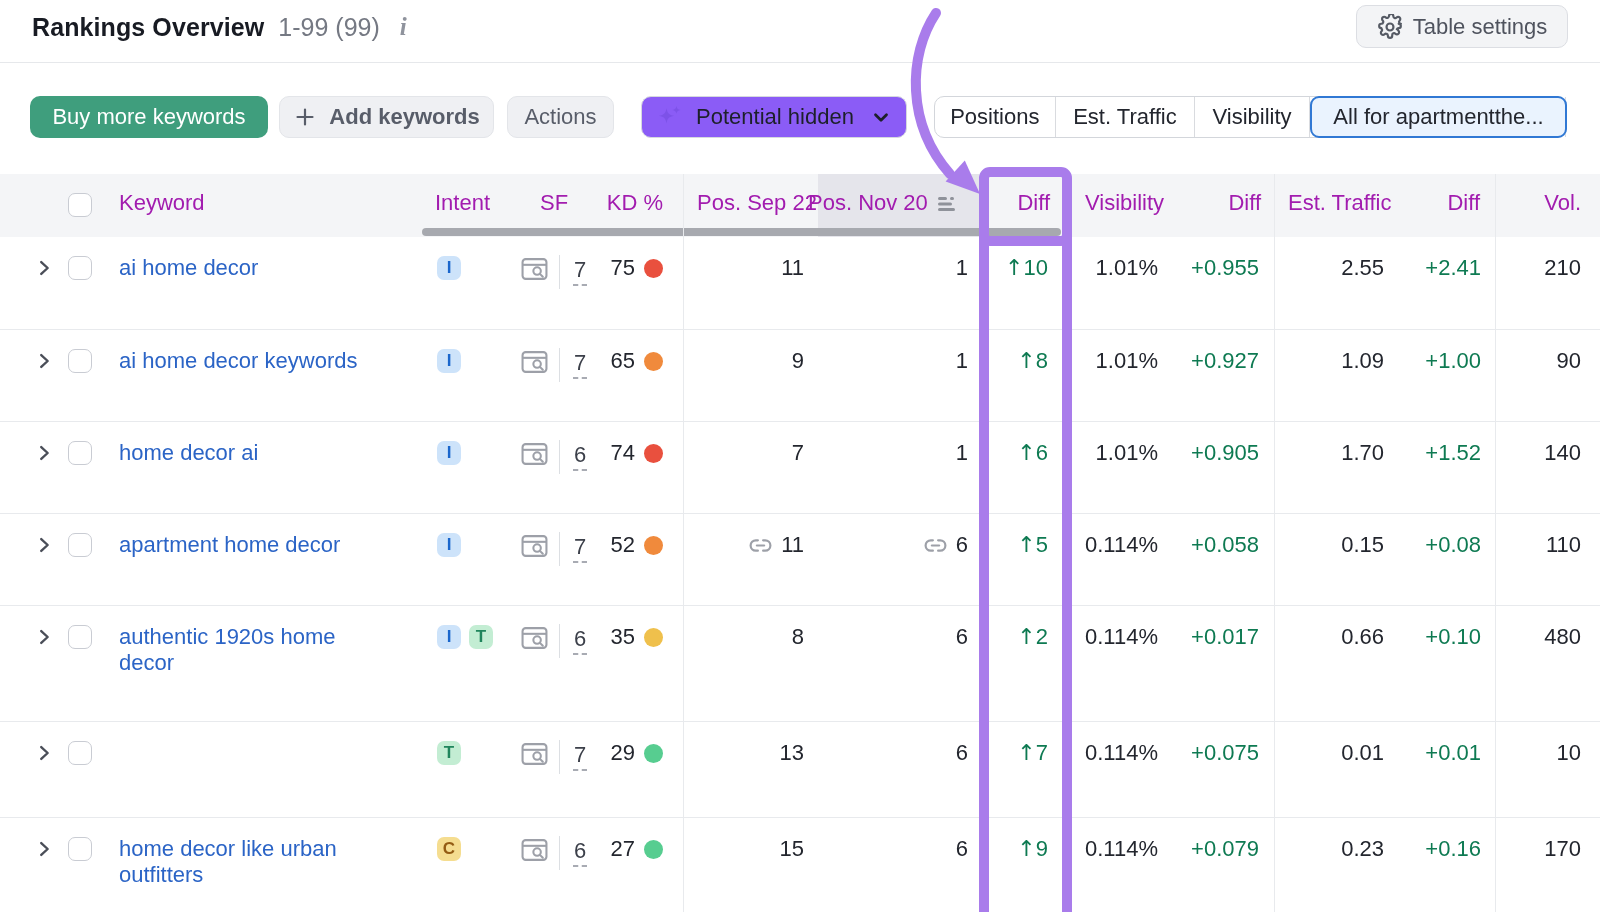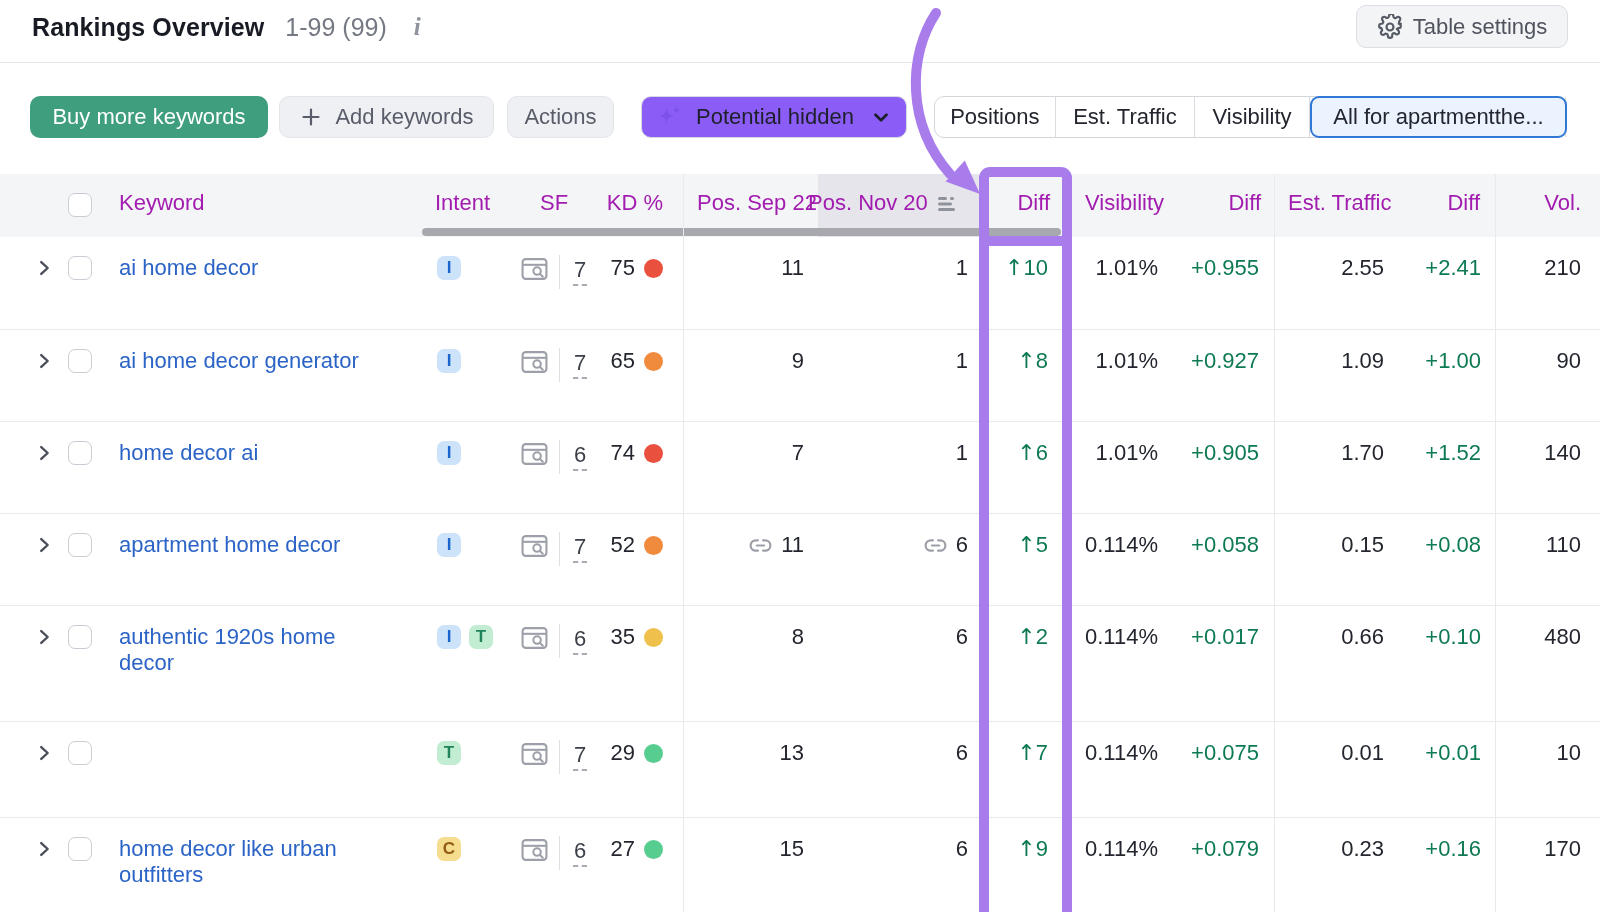"Rankings Overview" .title-wrap { gap: 21px -> 14px }
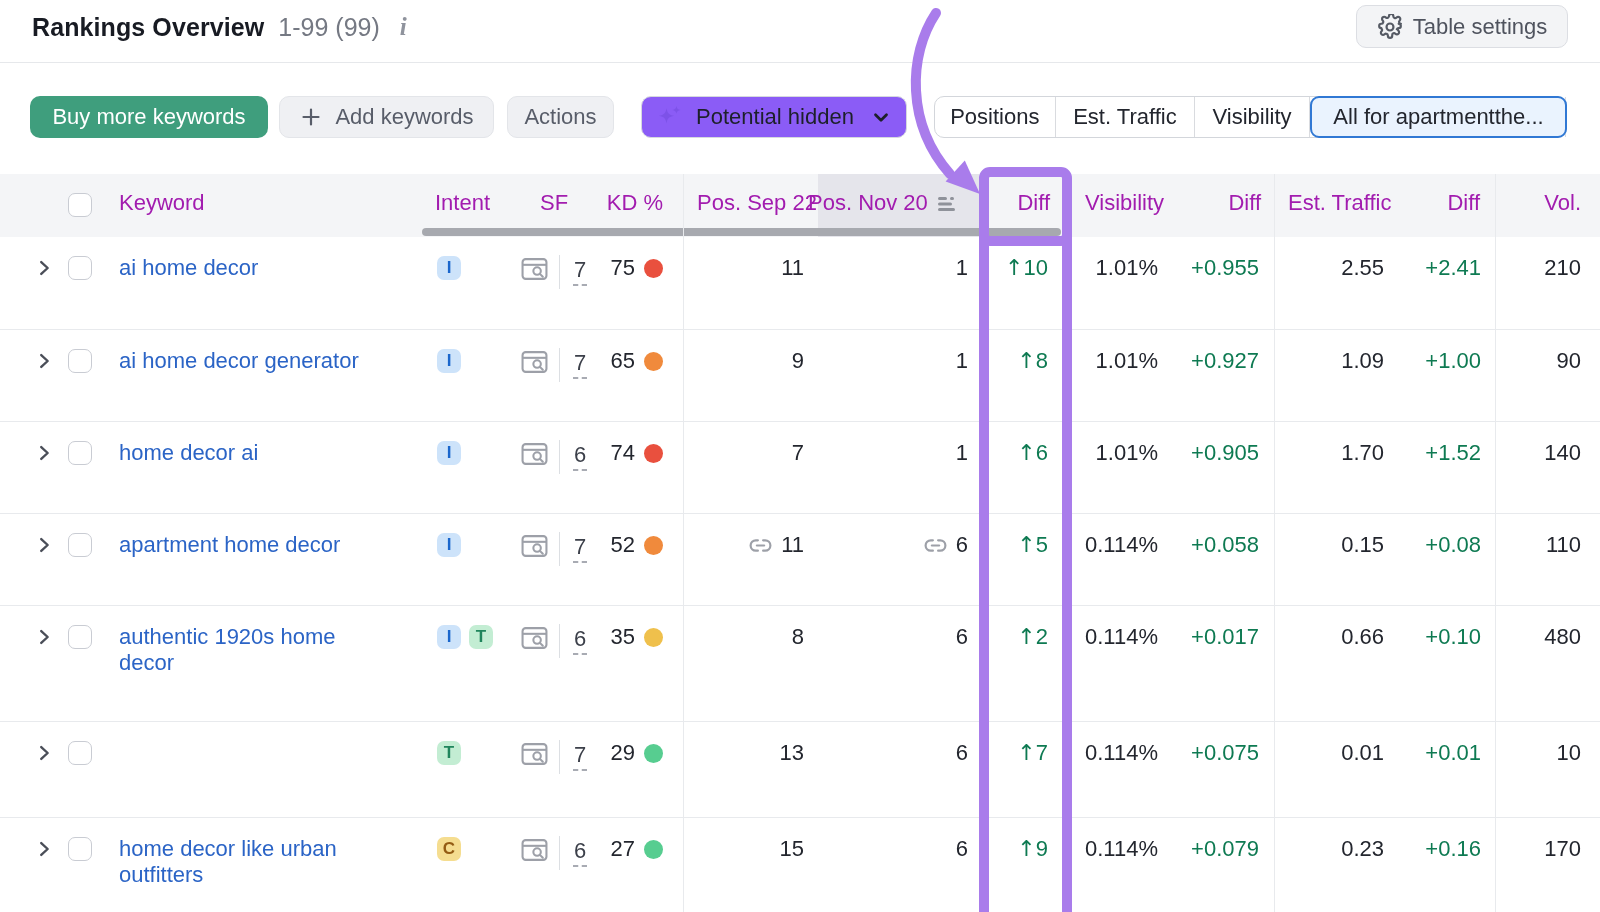"Add keywords" .btn-add { font-weight: none -> bold }
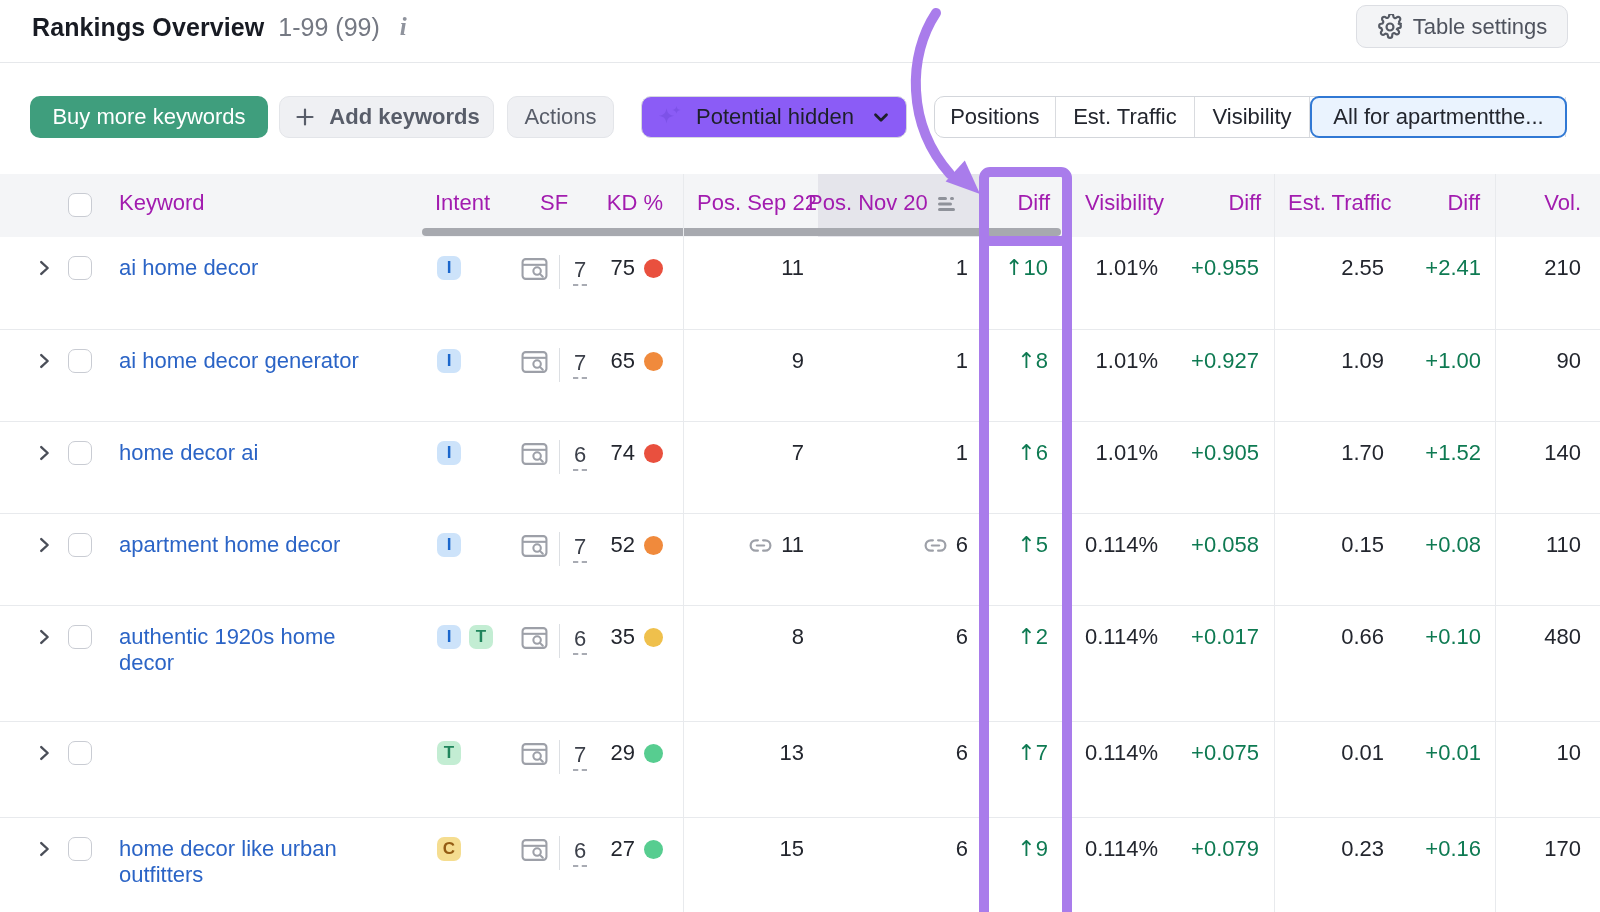"ai home decor generator" a { text: generator -> keywords }
